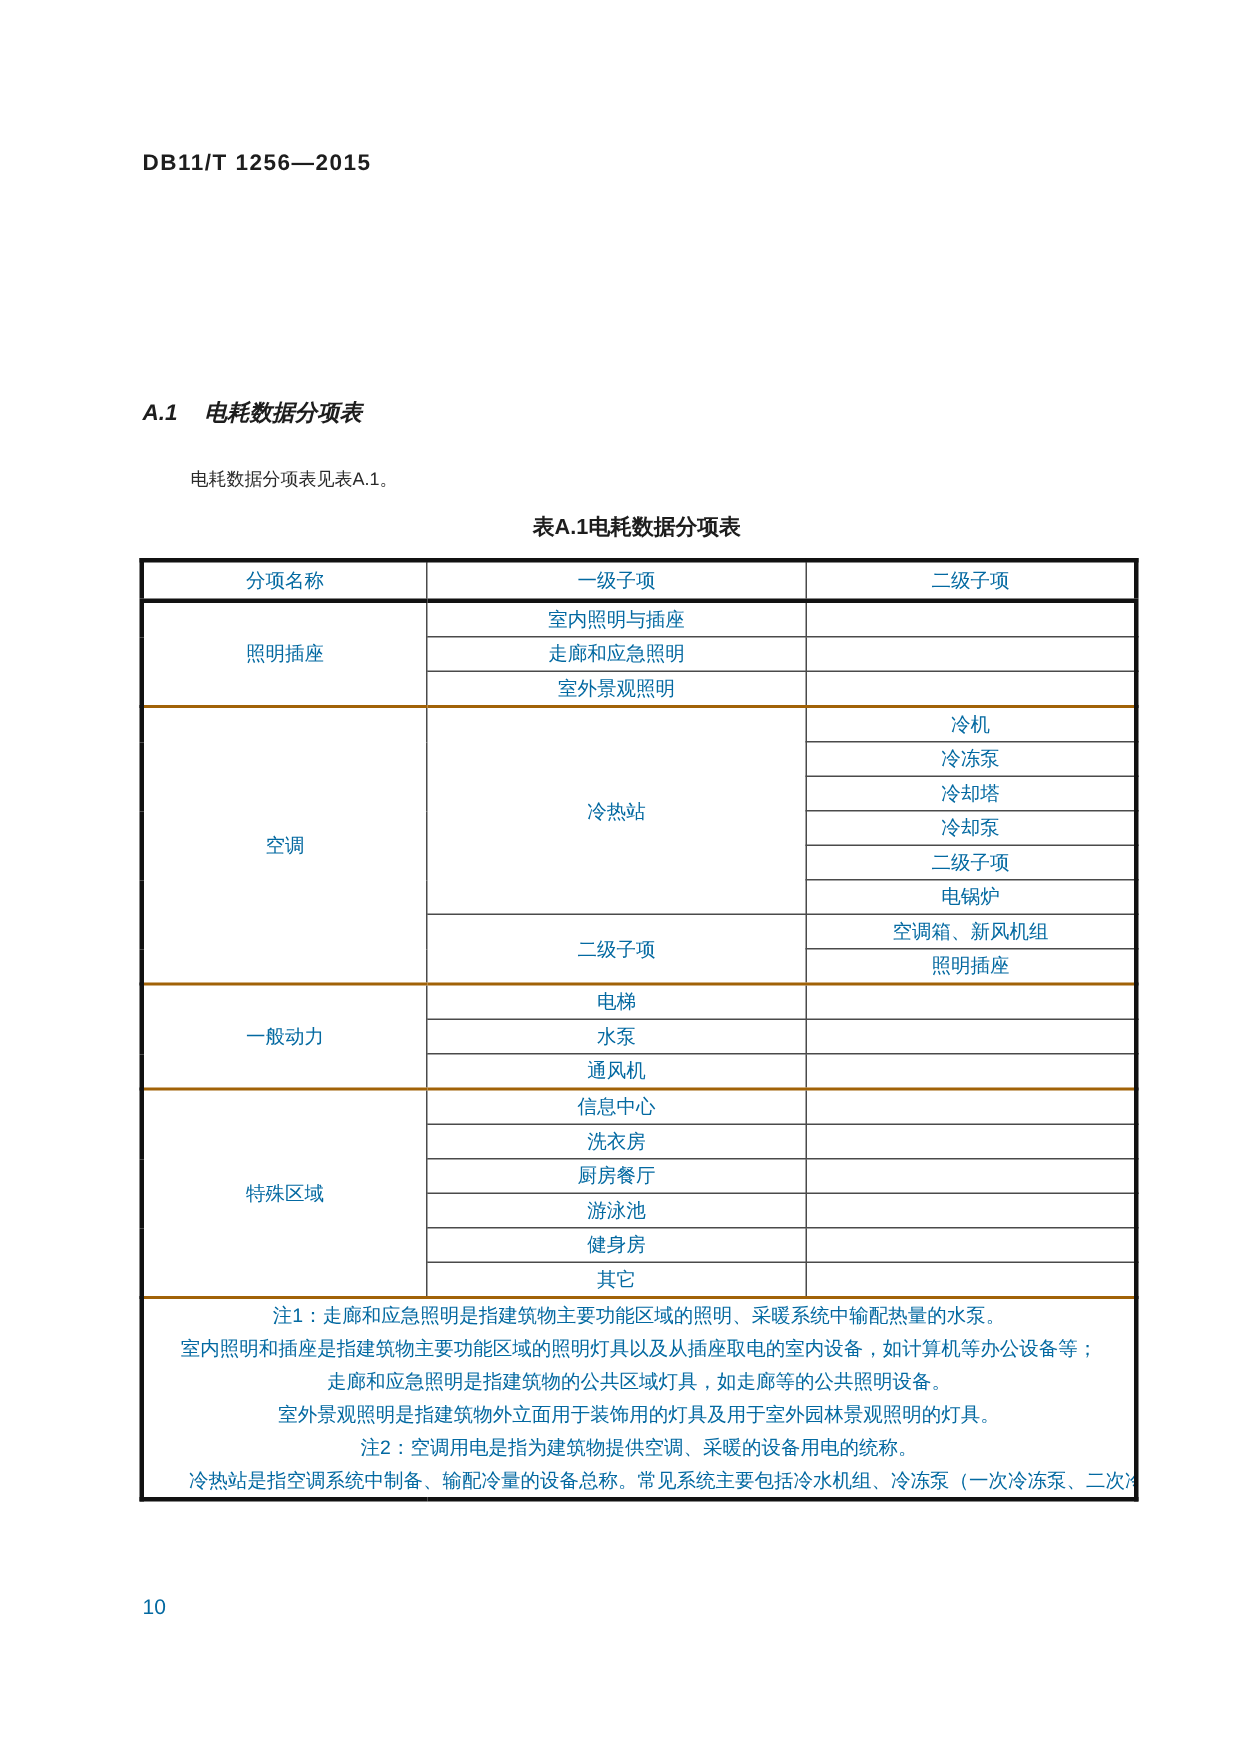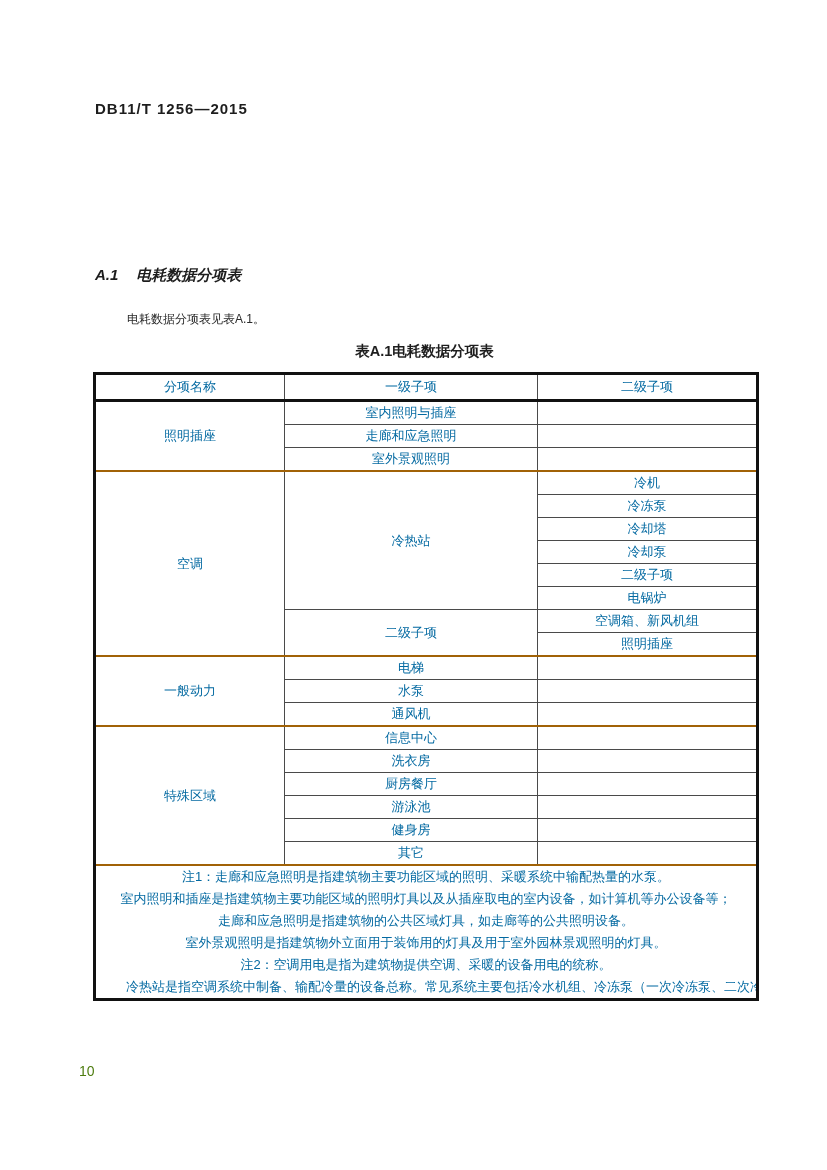"10" .page-number { color: #4d7c0f -> #0369a1; left: 79px -> 95px }
